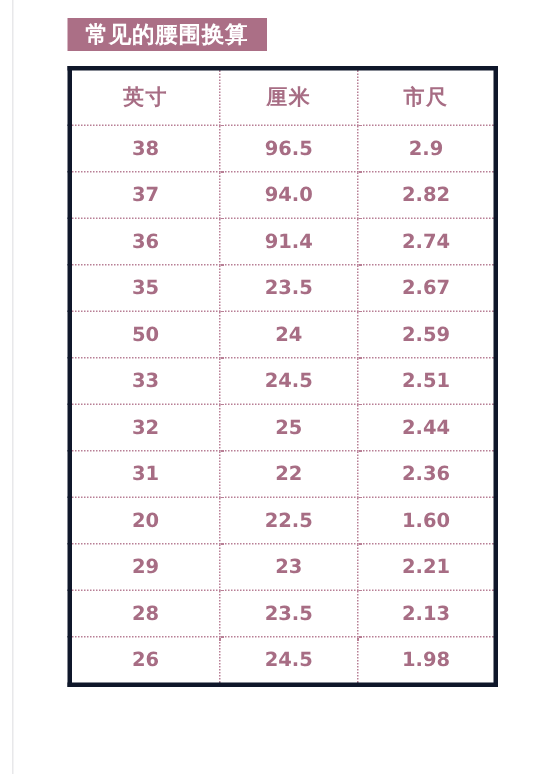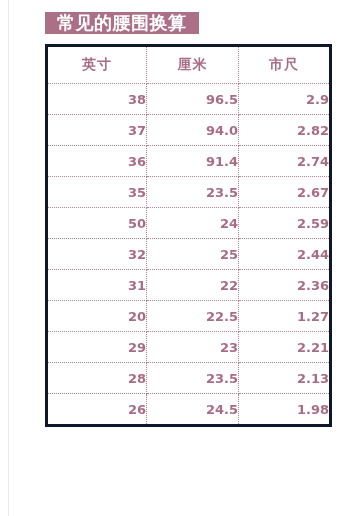"常见的腰围换算" .title-badge { font-size: 18px -> 15px }
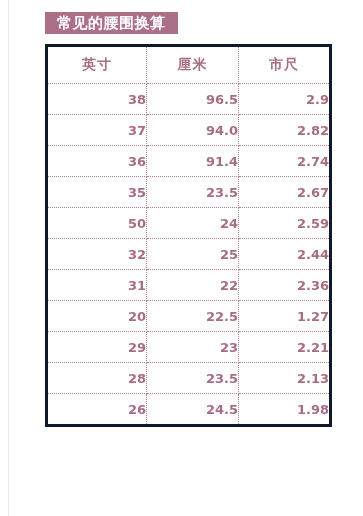"38" .conv-table td { text-align: right -> none }
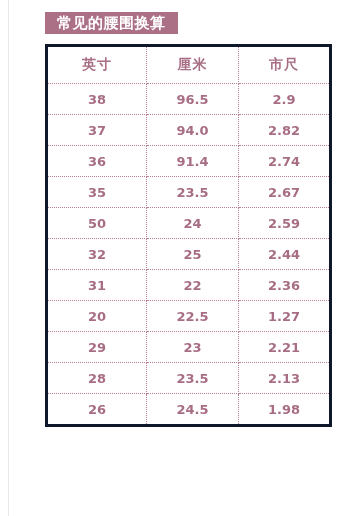"33" tr { html: none -> <tr> <td>33</td> <td>24.5</td> <td>2.51</td> </tr> }
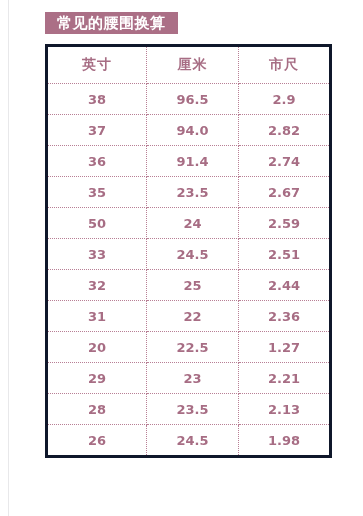"1.27" td { text: 1.27 -> 1.60 }
